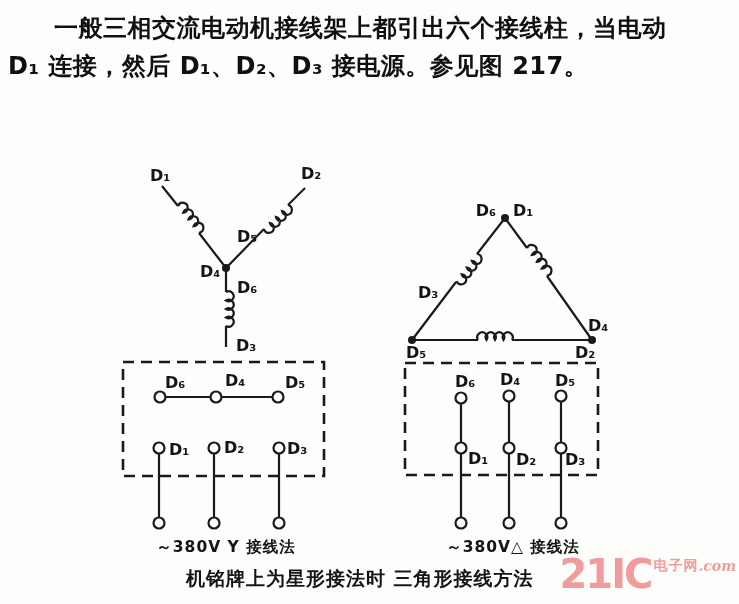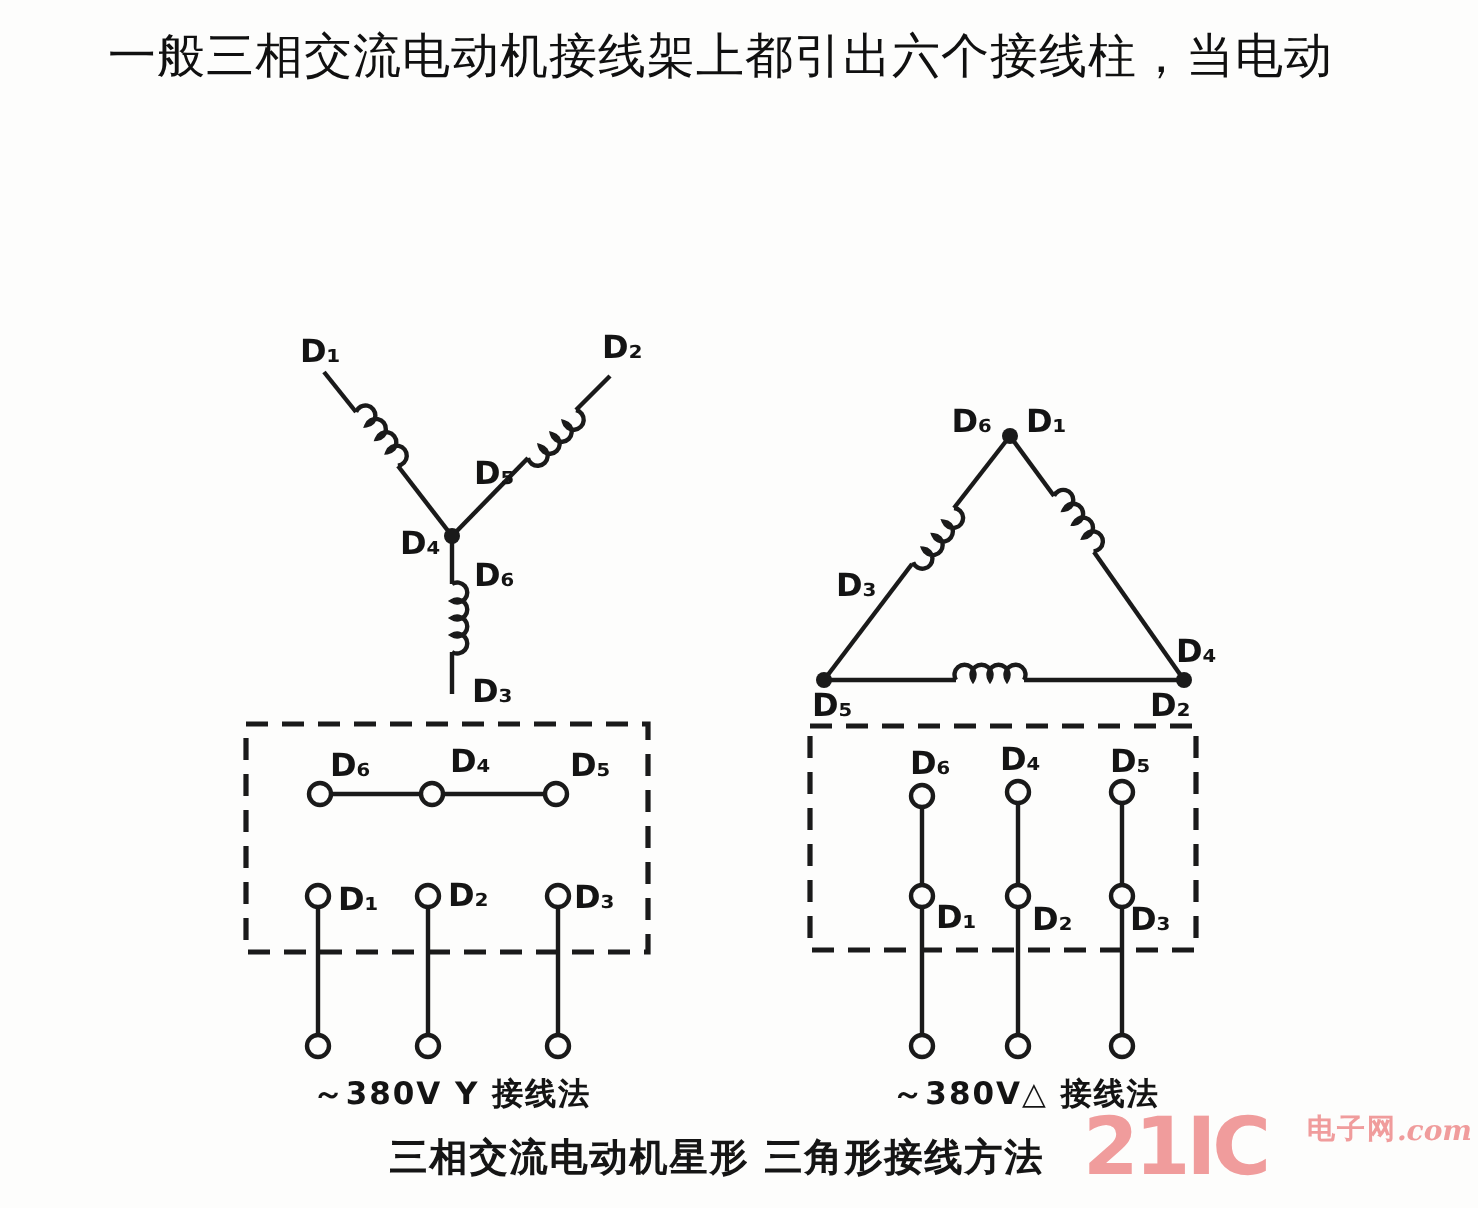"一般三相交流电动机接线架上都引出六个接线柱，当电动" .paragraph { font-weight: 400 -> 700 }
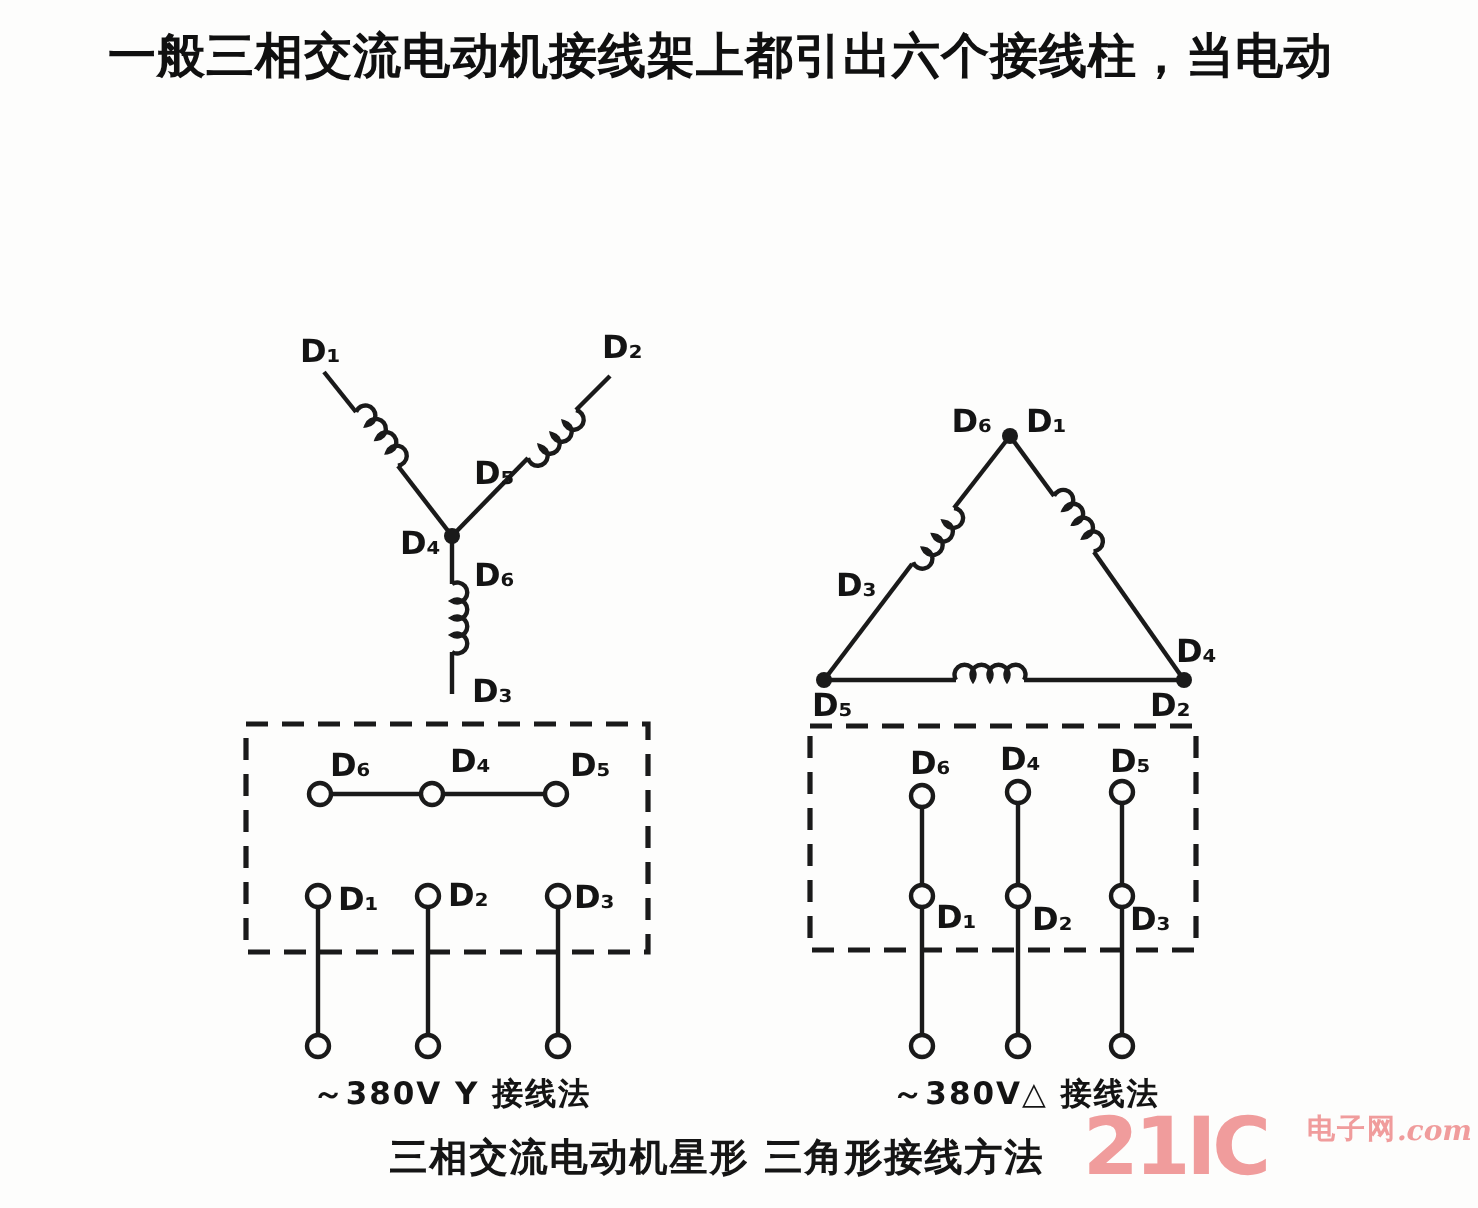"D₁ 连接，然后 D₁、D₂、D₃ 接电源。参见图 217。" div.pline { html: none -> <div>D₁ 连接，然后 D₁、D₂、D₃ 接电源。参见图 217。</div> }
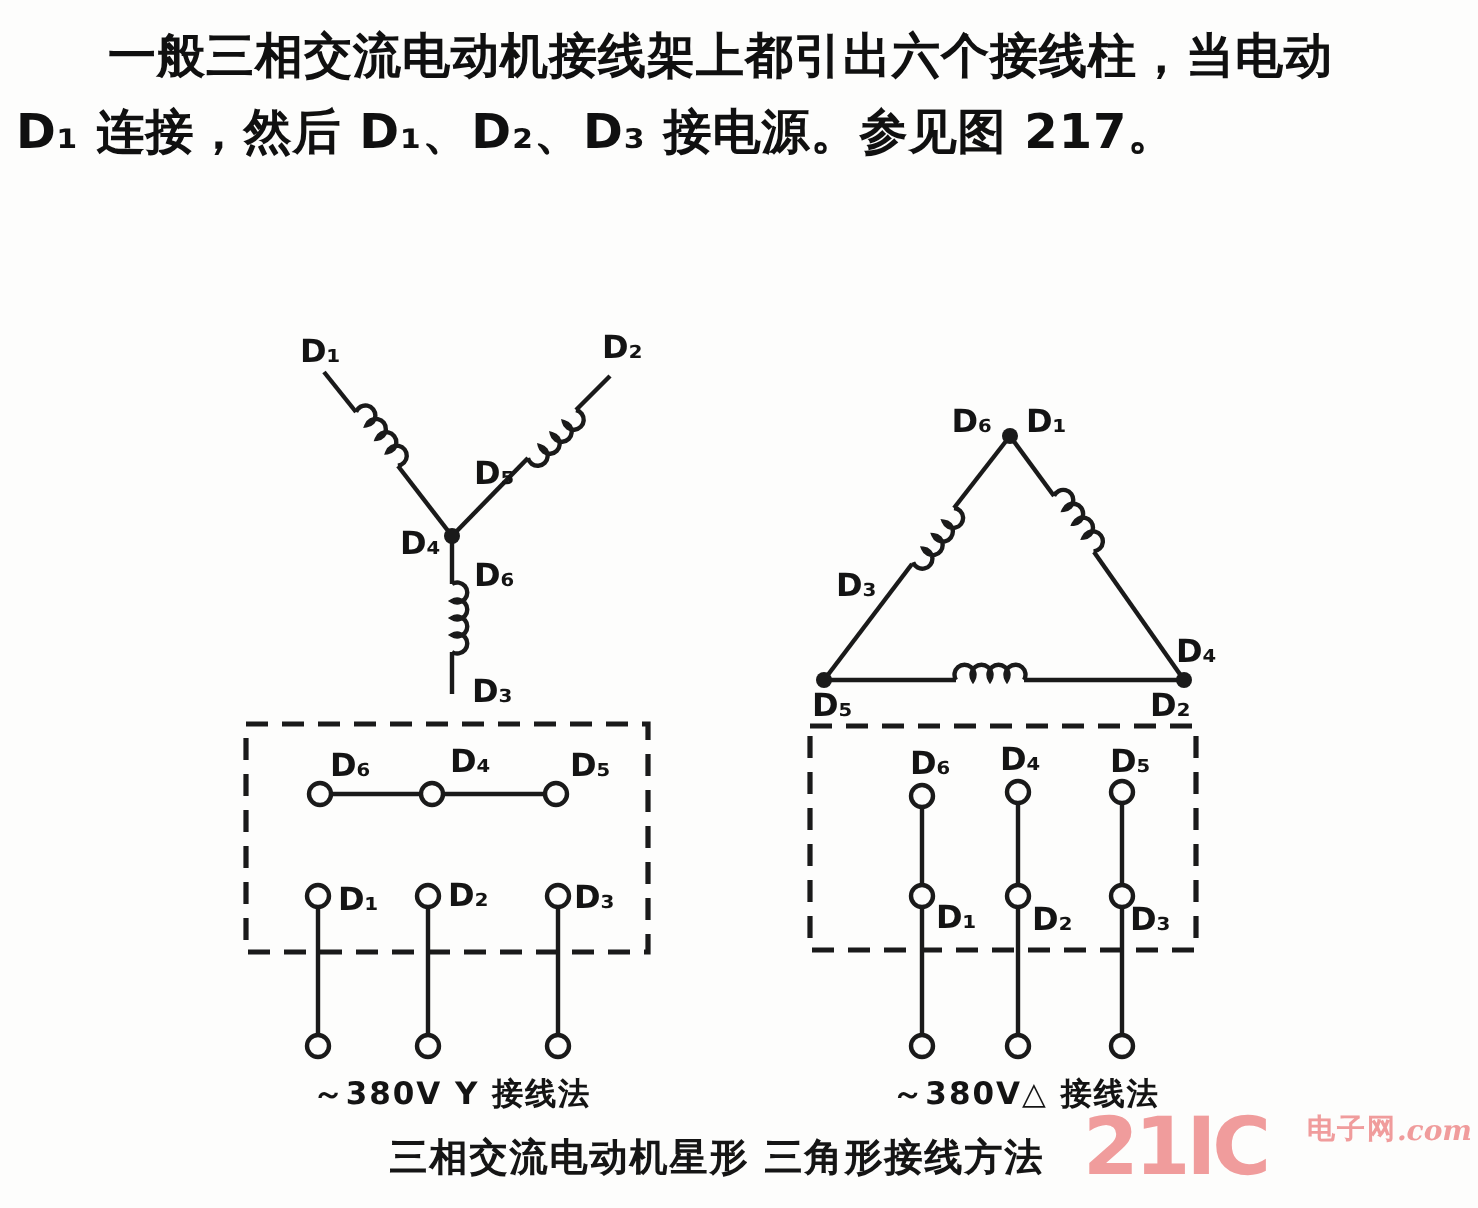"三相交流电动机星形 三角形接线方法" div.fig-caption { text: 三相交流电动机星形 -> 机铭牌上为星形接法时 }
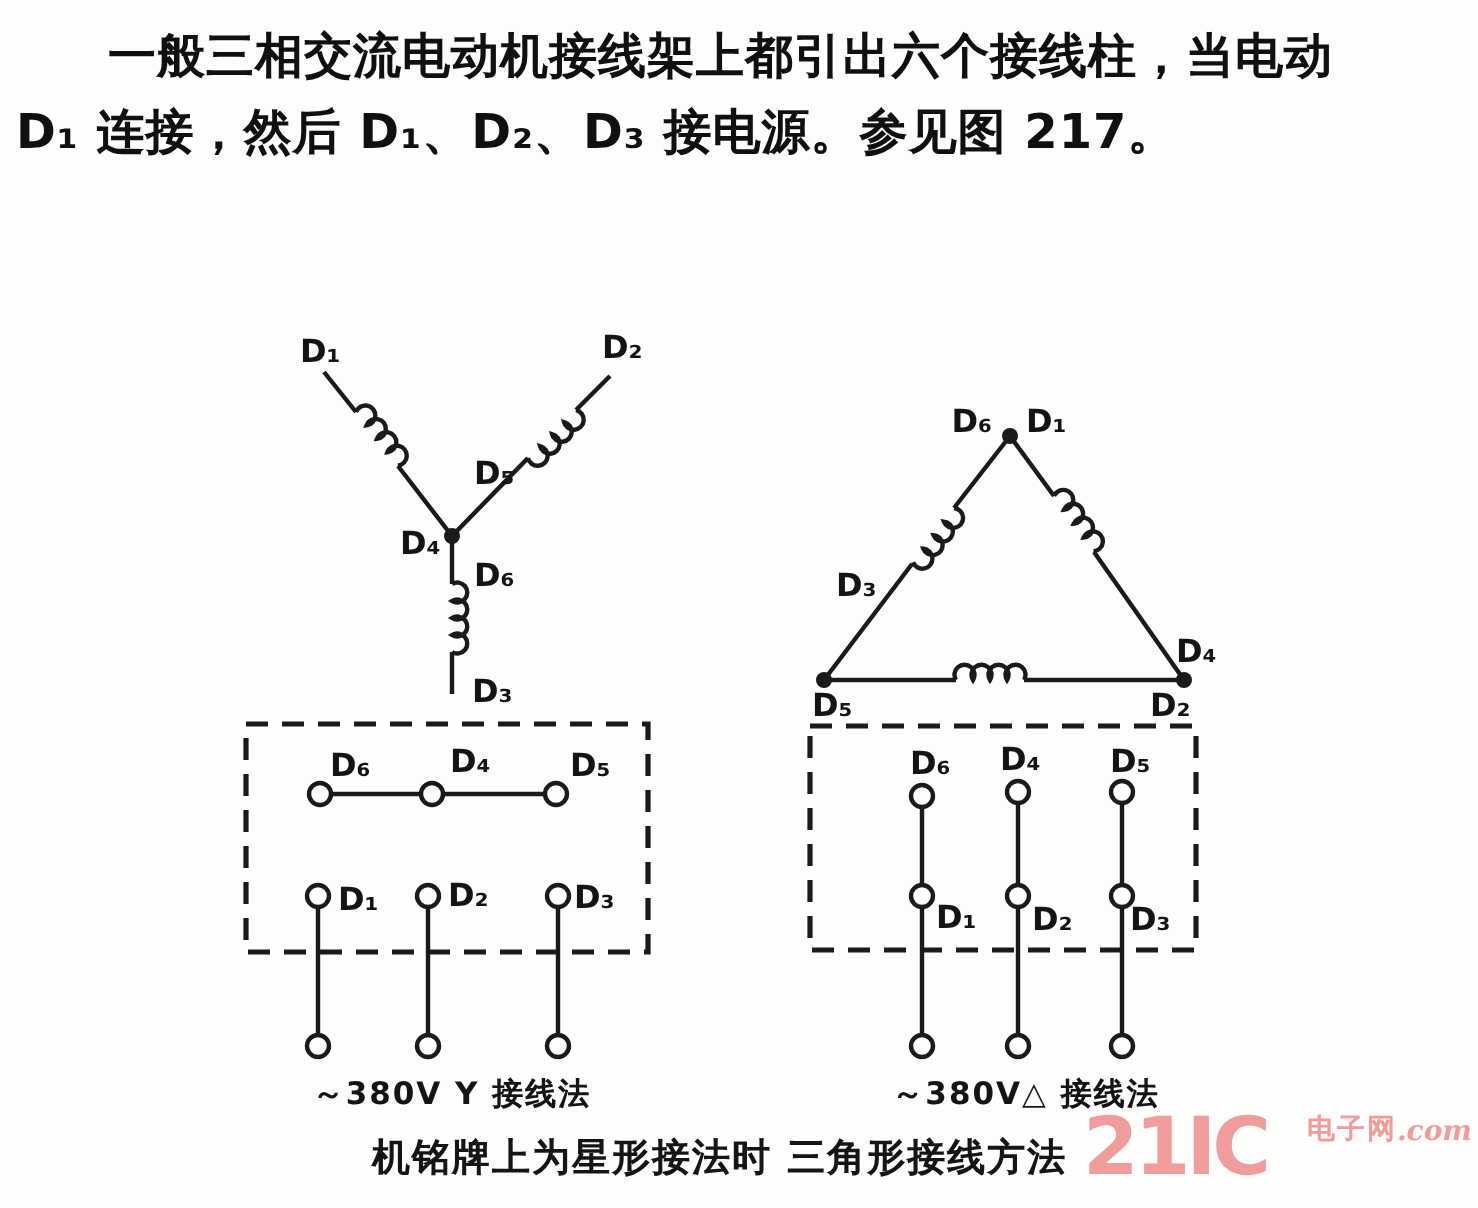"21IC" .watermark { gap: 18px -> none }
